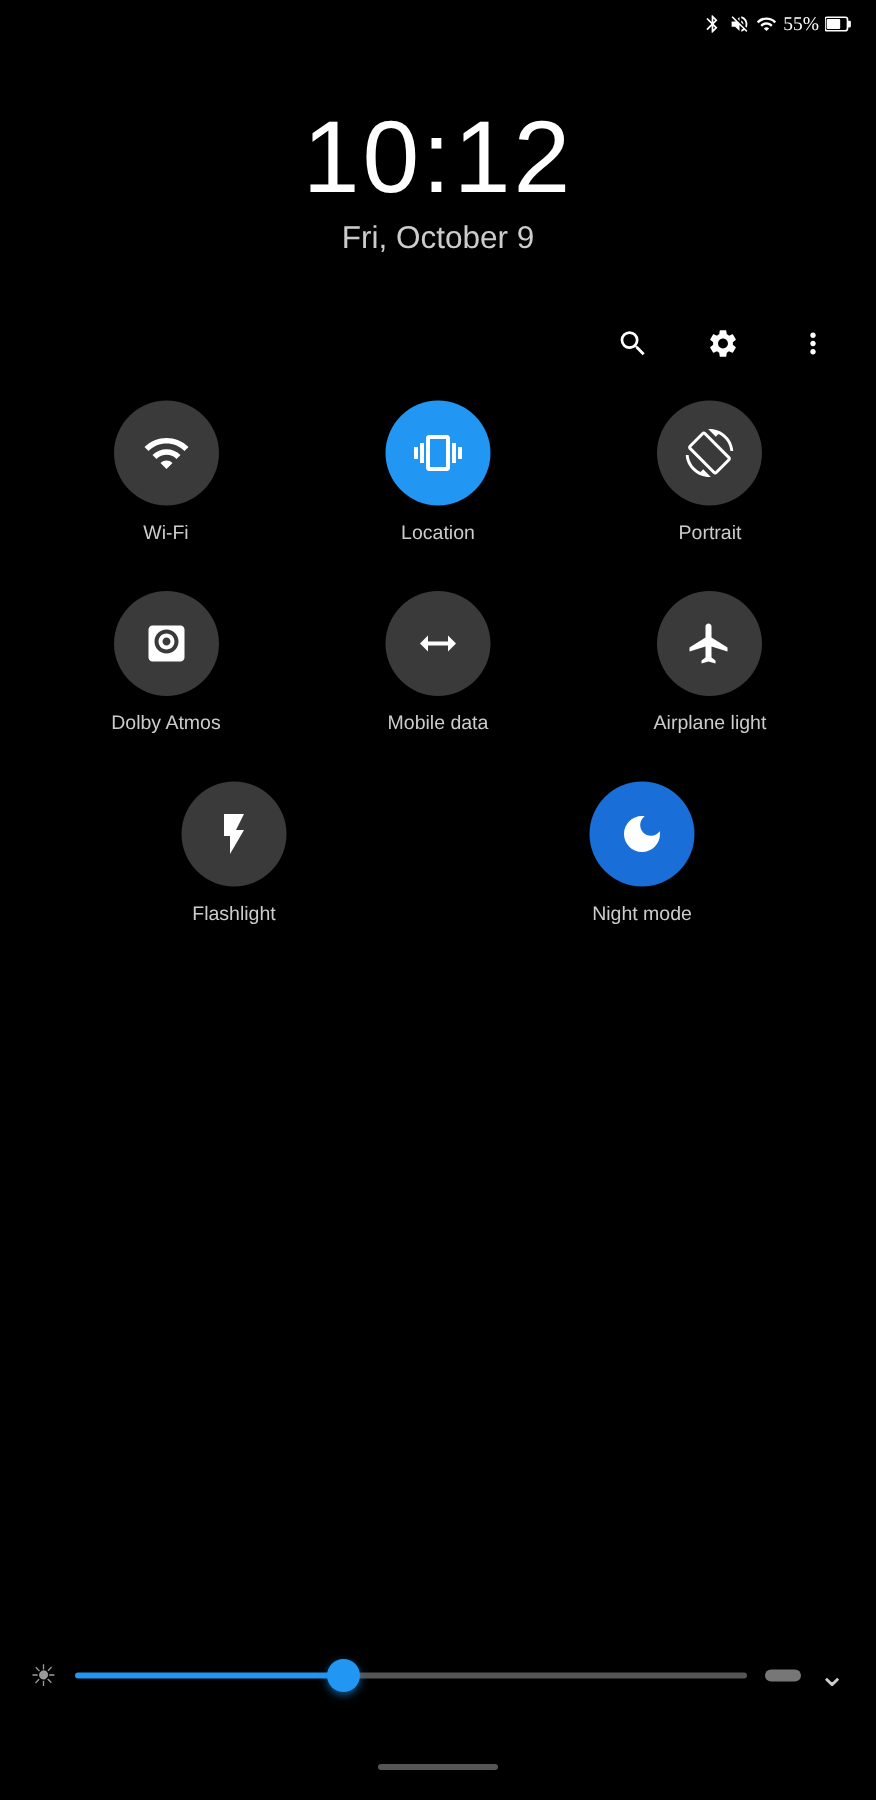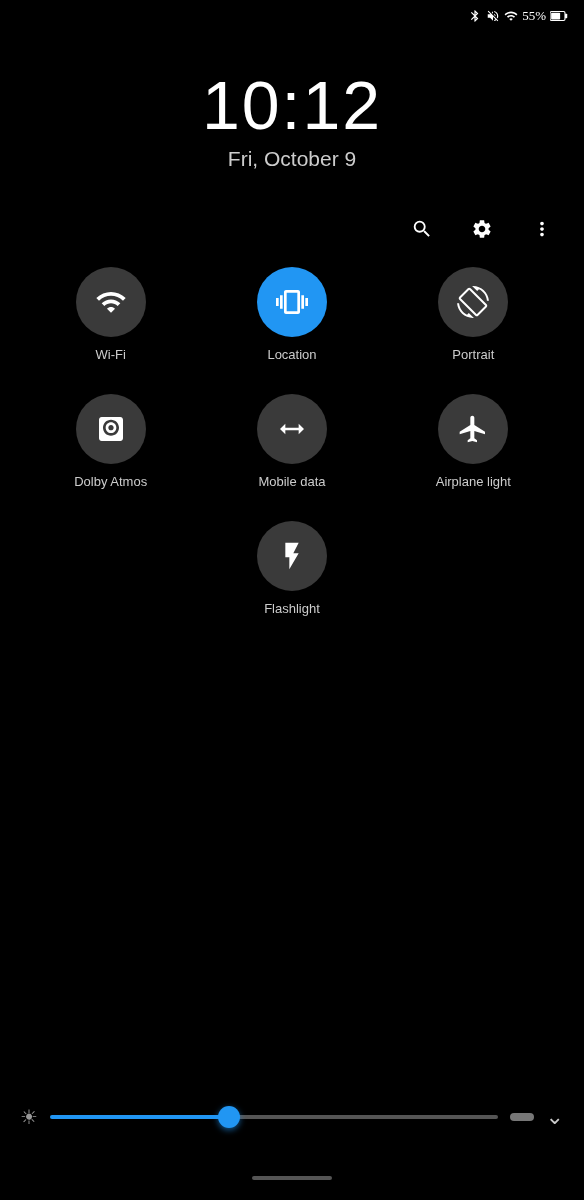"Night mode" div.qs-item { html: none -> <div> <div> <svg> <path></path> </svg> </div> <span>Night mode</span> </div> }
